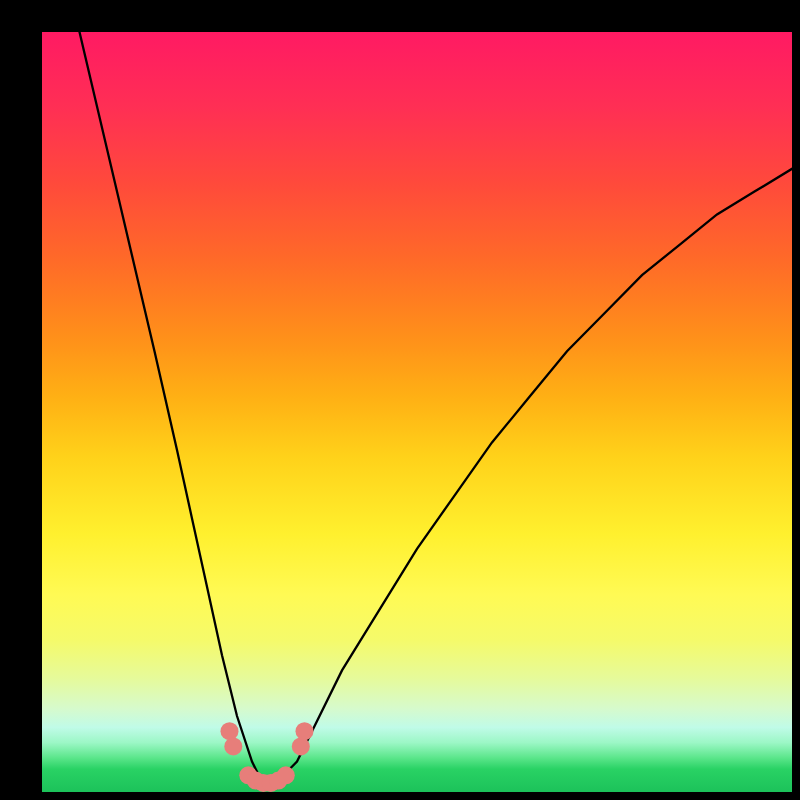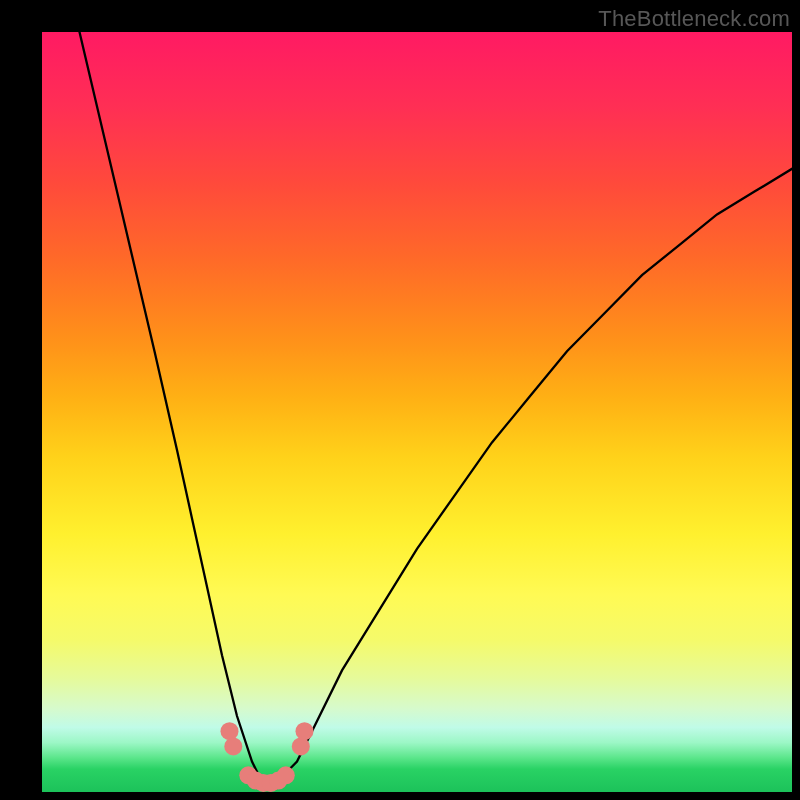"TheBottleneck.com" div.watermark { html: <div>TheBottleneck.com</div> -> none }
